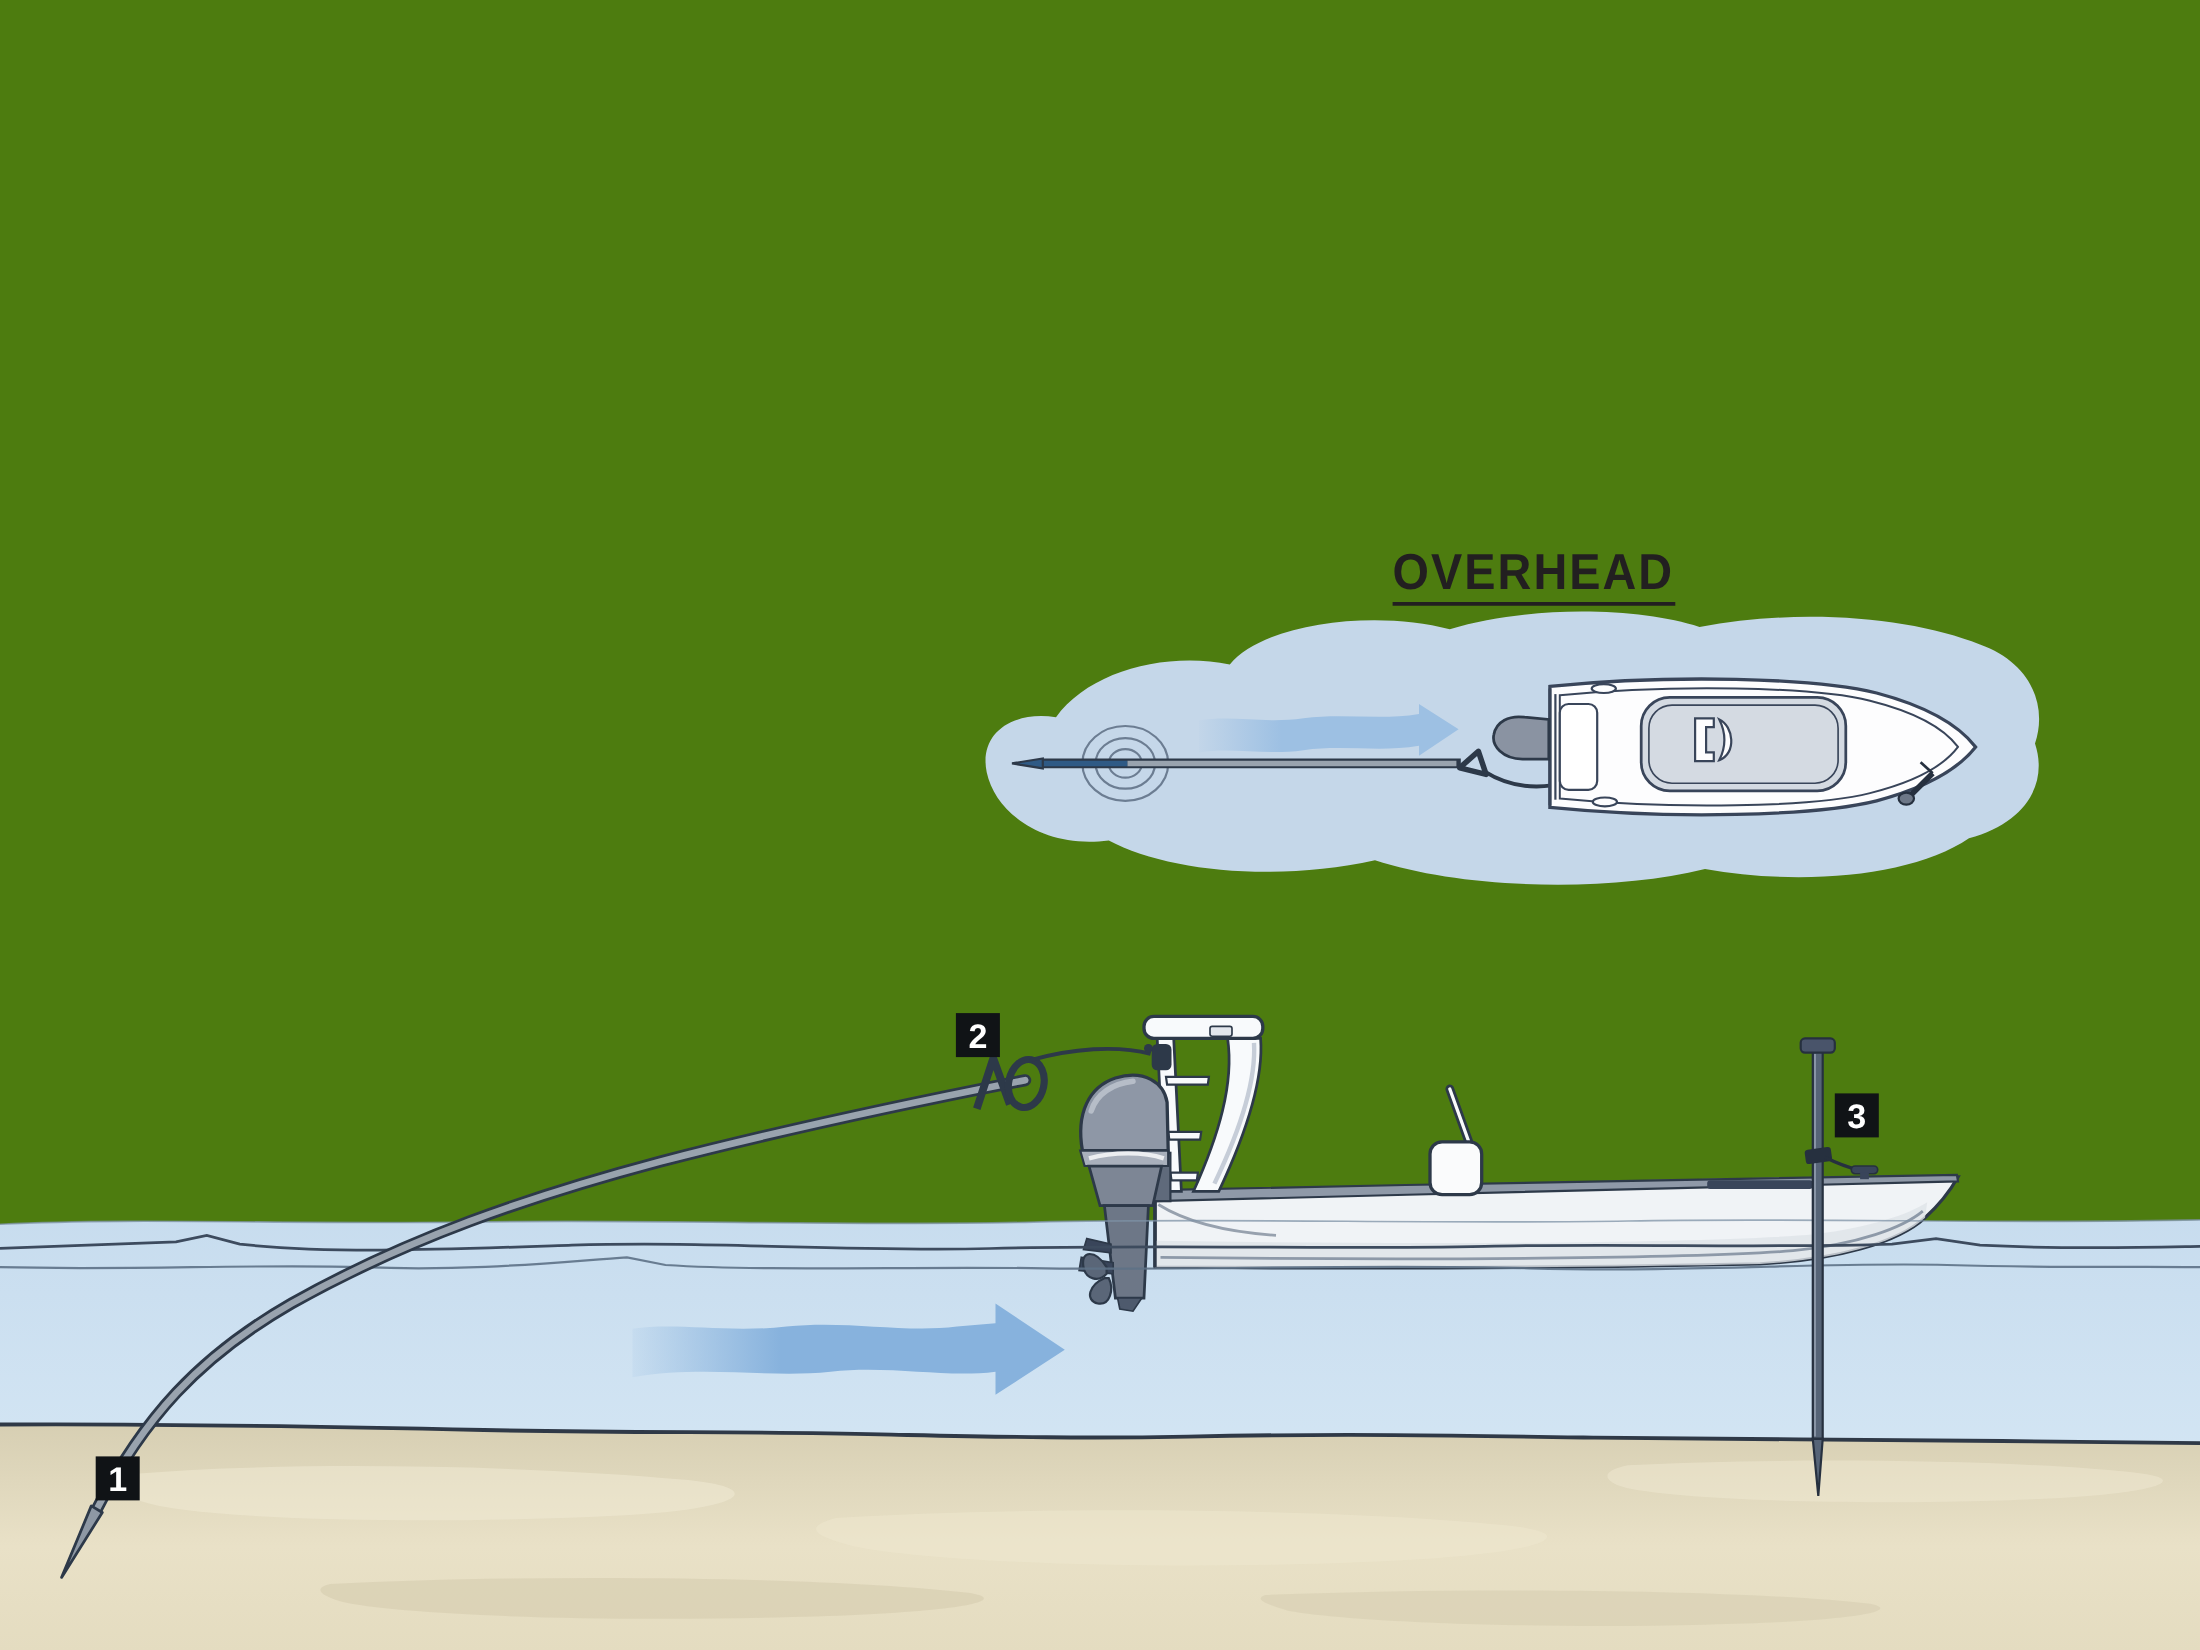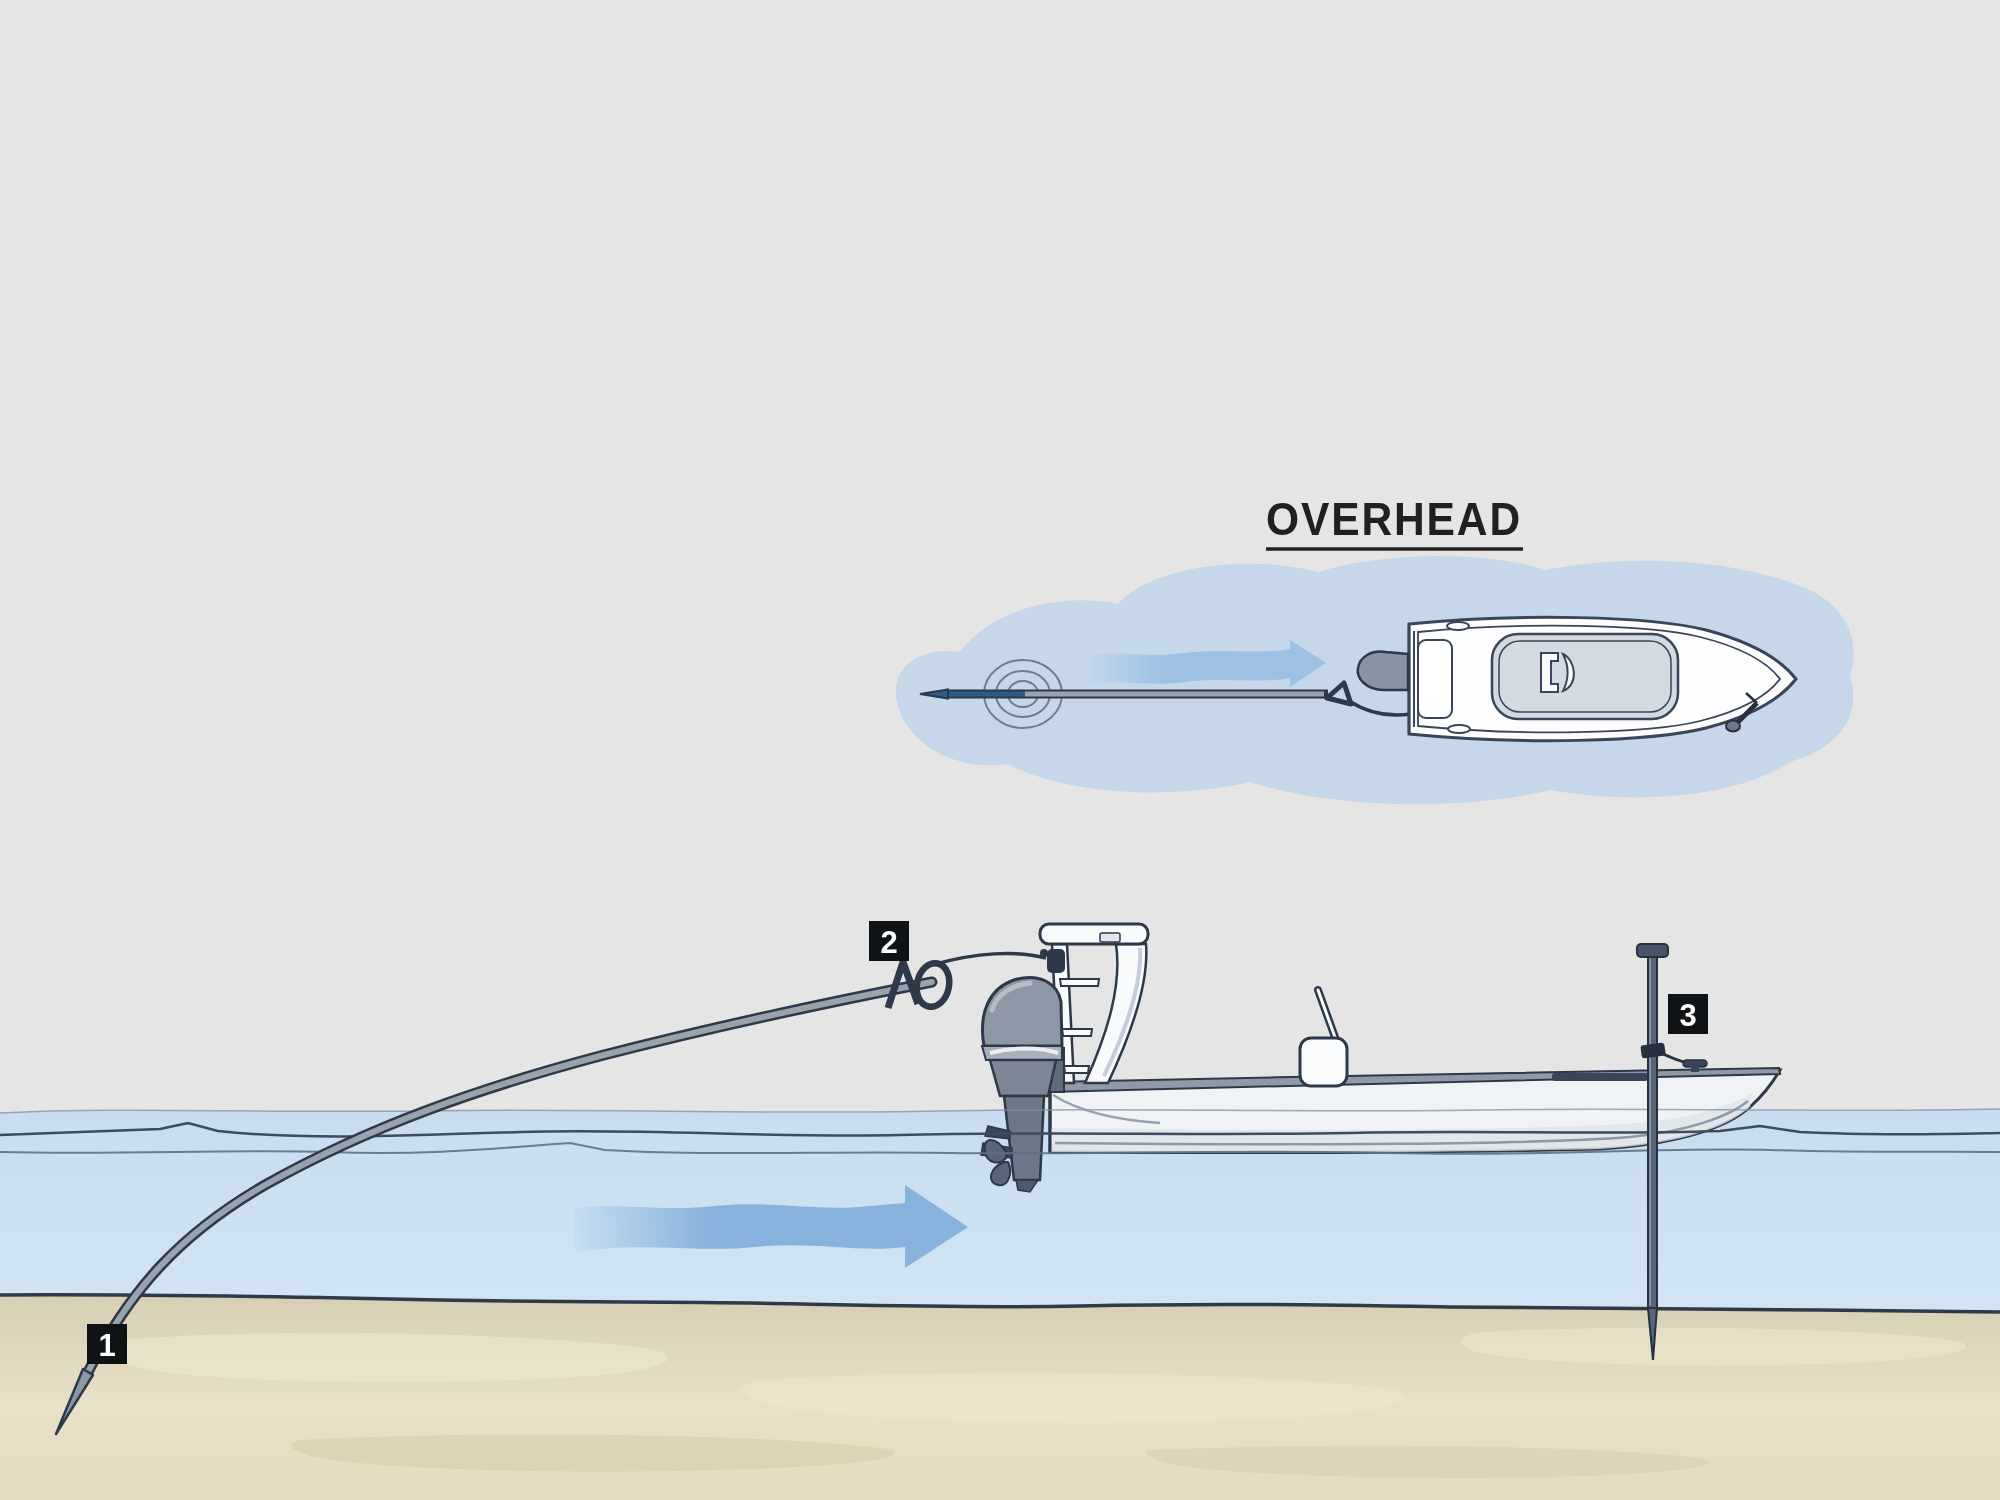"OVERHEAD" .stage { background: #e5e5e5 -> #4d7c0f }
